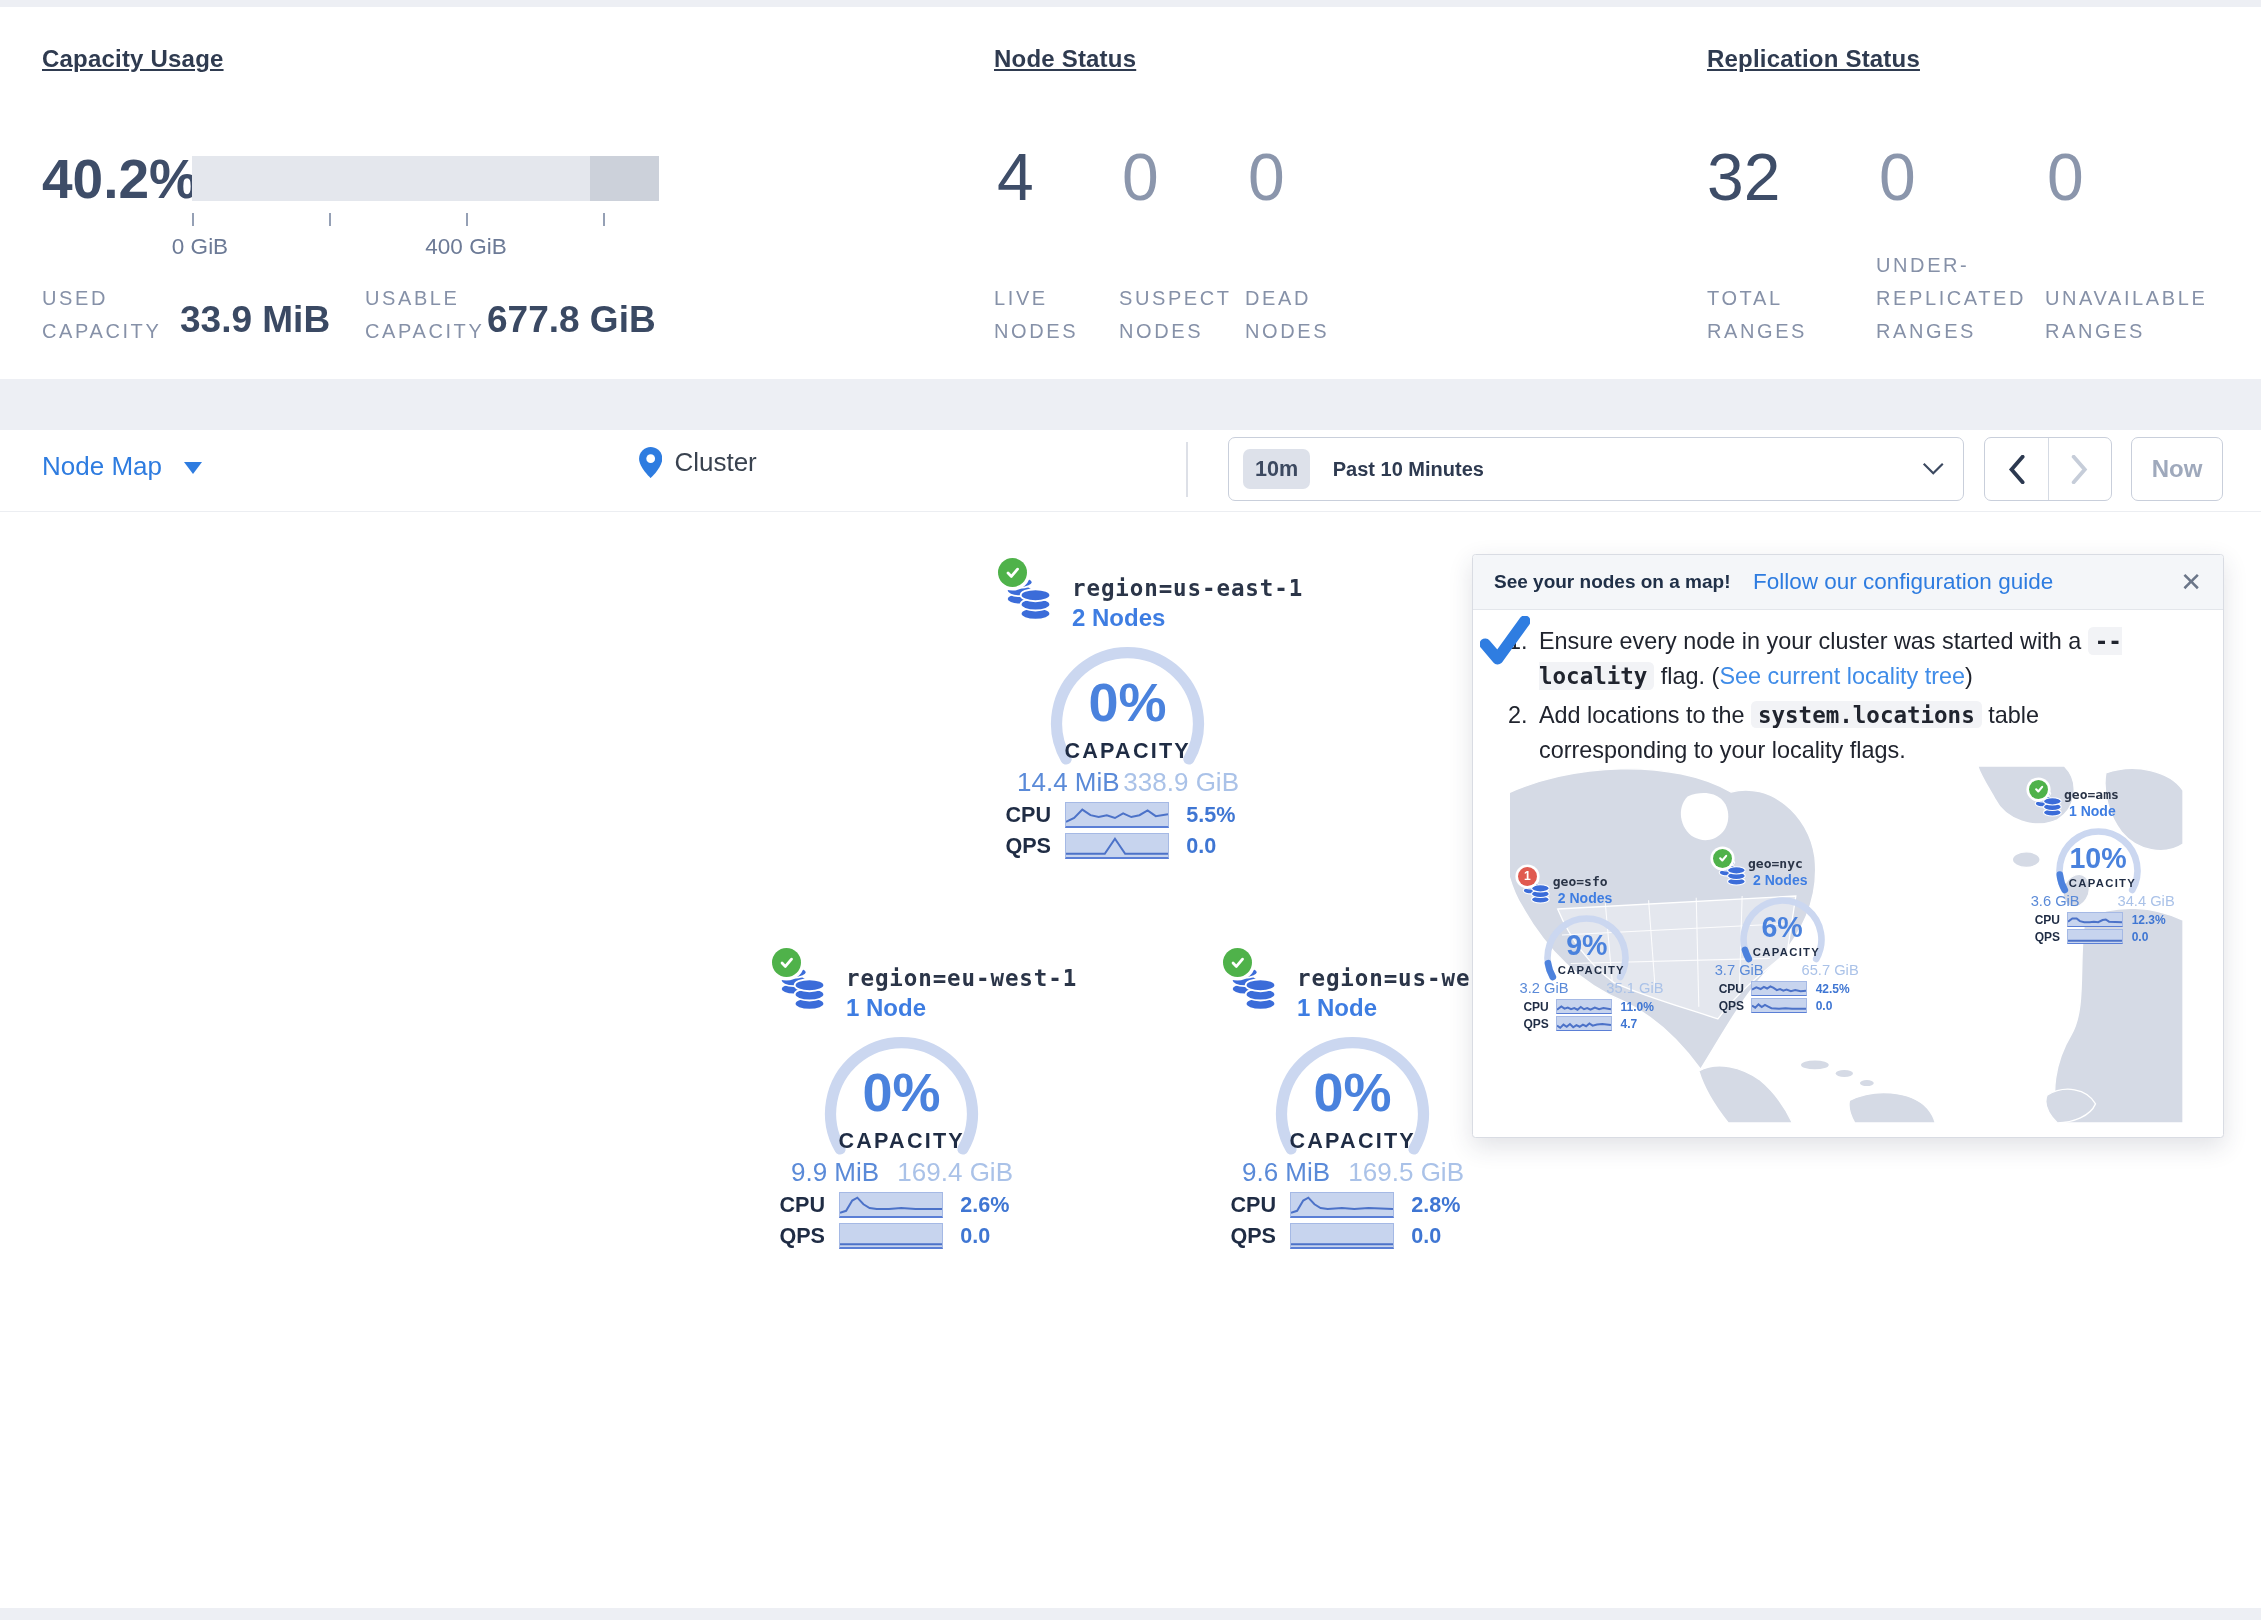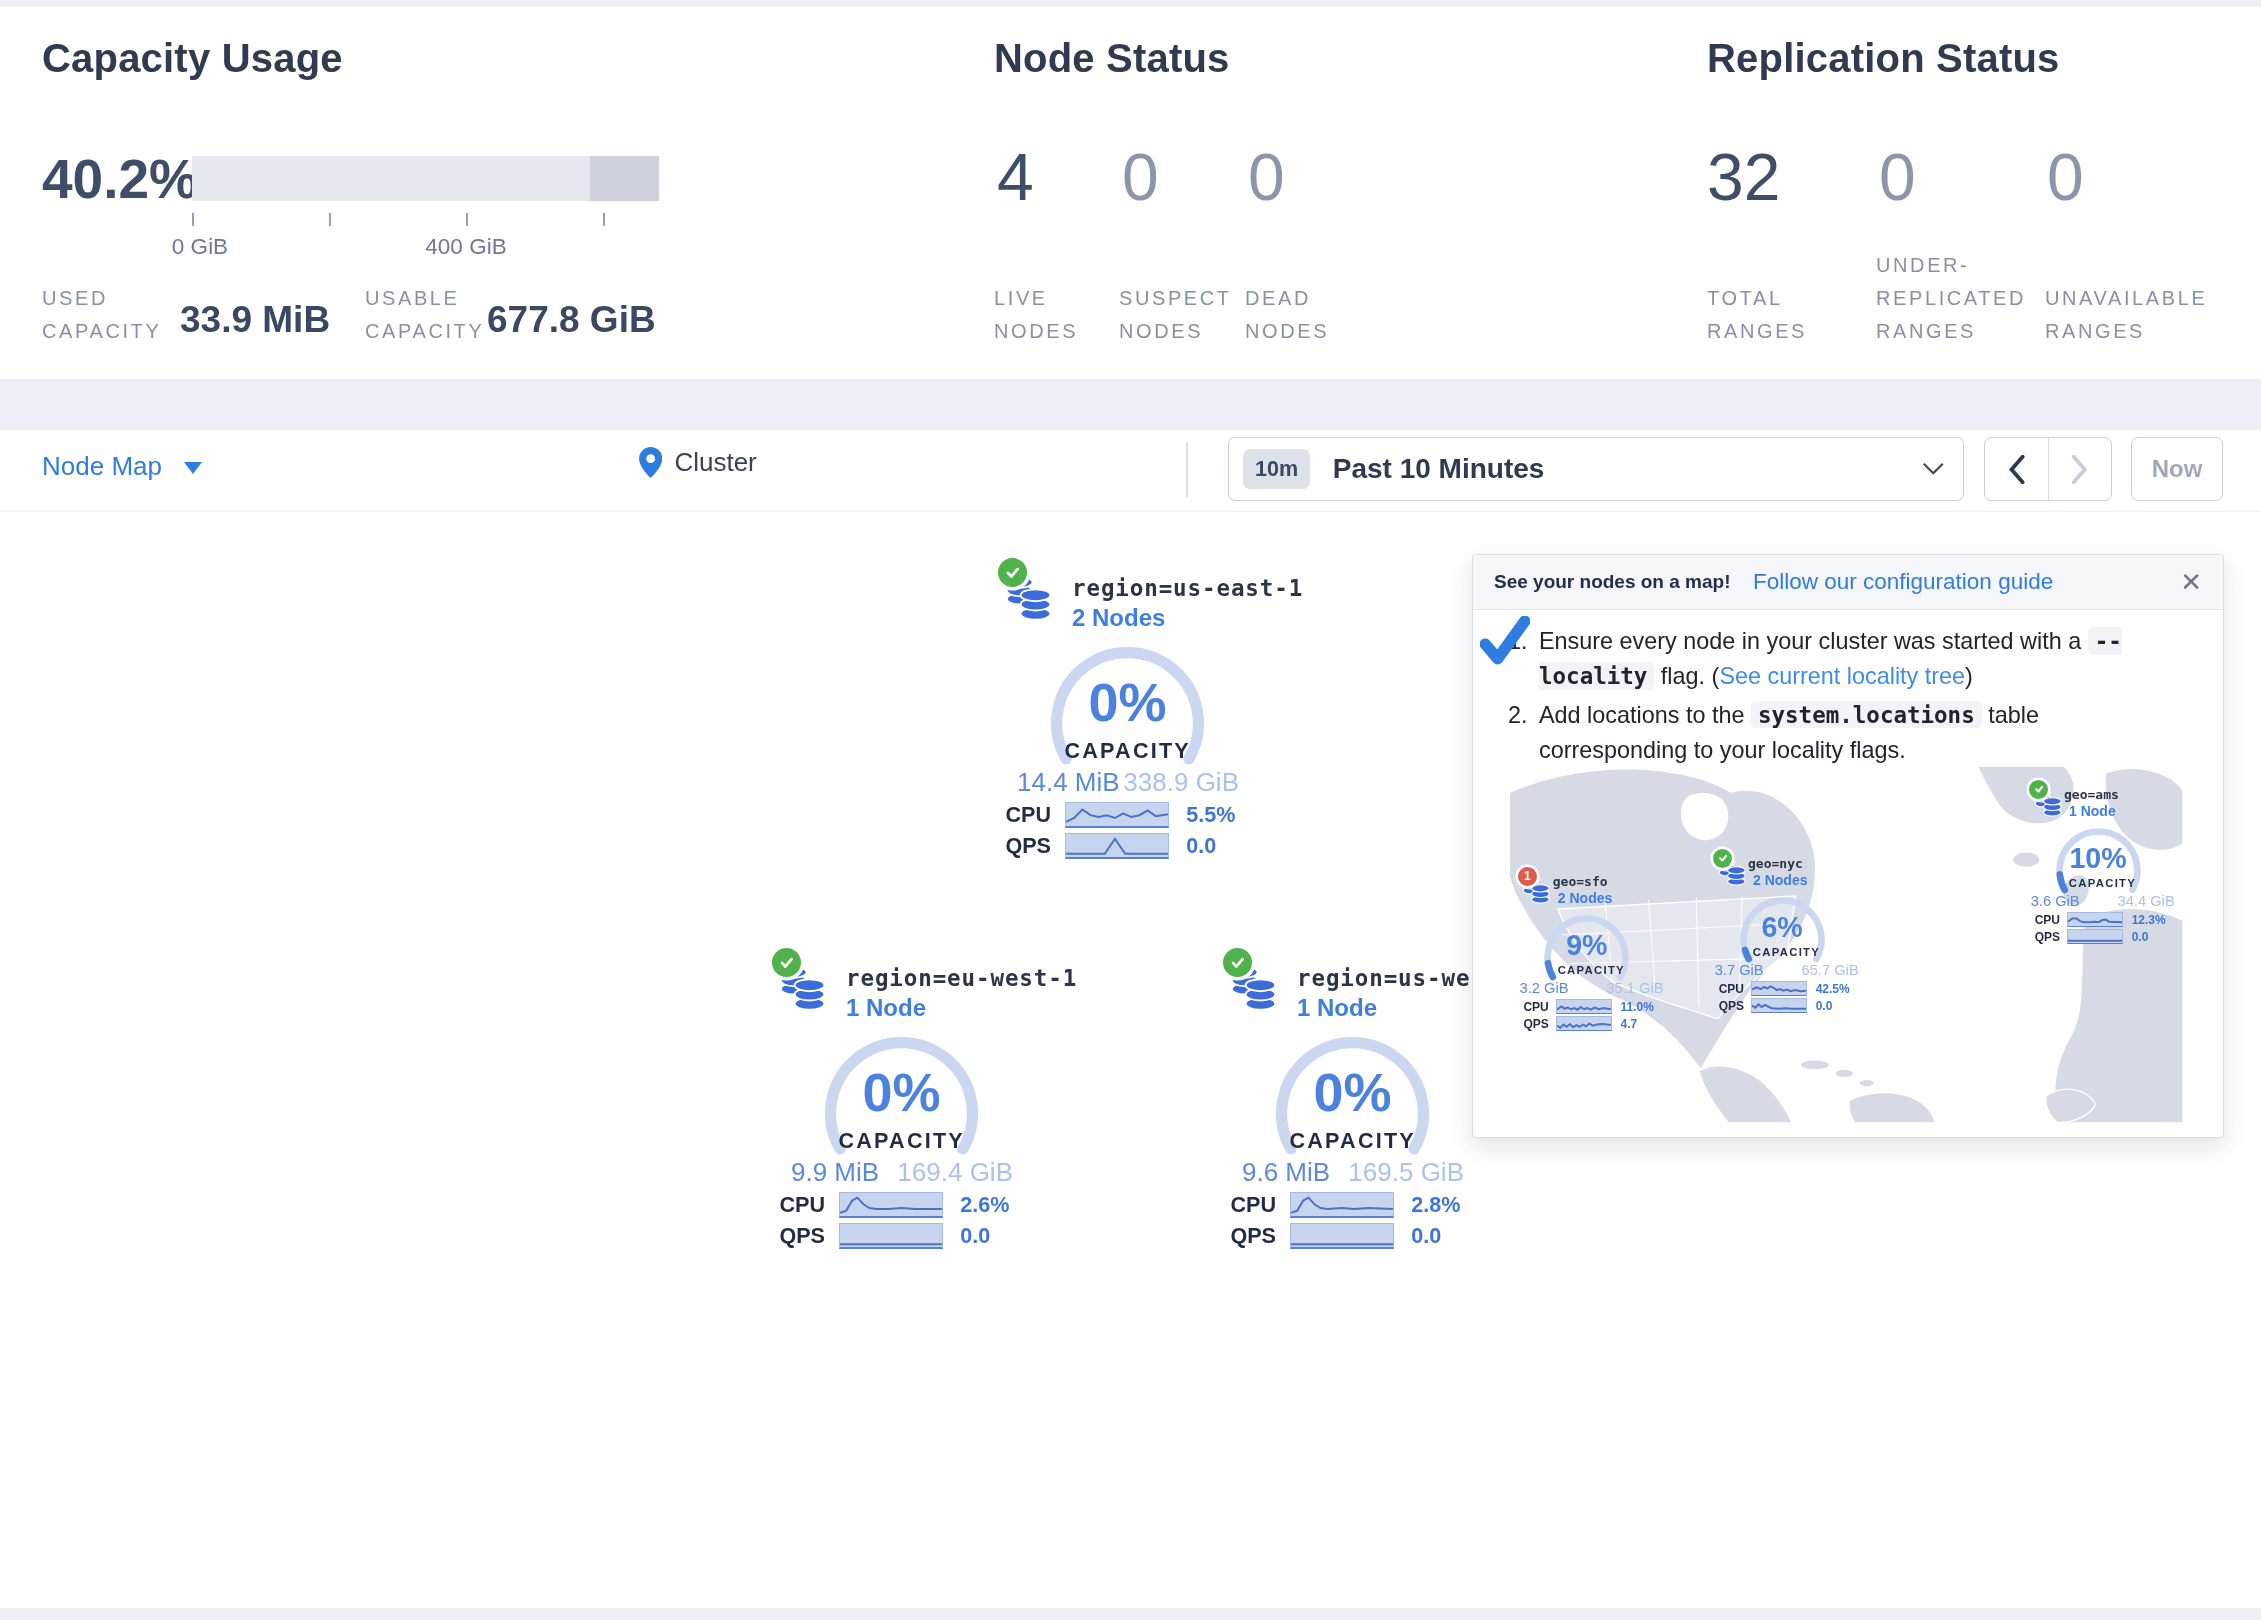"Capacity Usage" .sec-title { font-size: 40px -> 24px; text-decoration: none -> underline; top: 29px -> 38px }
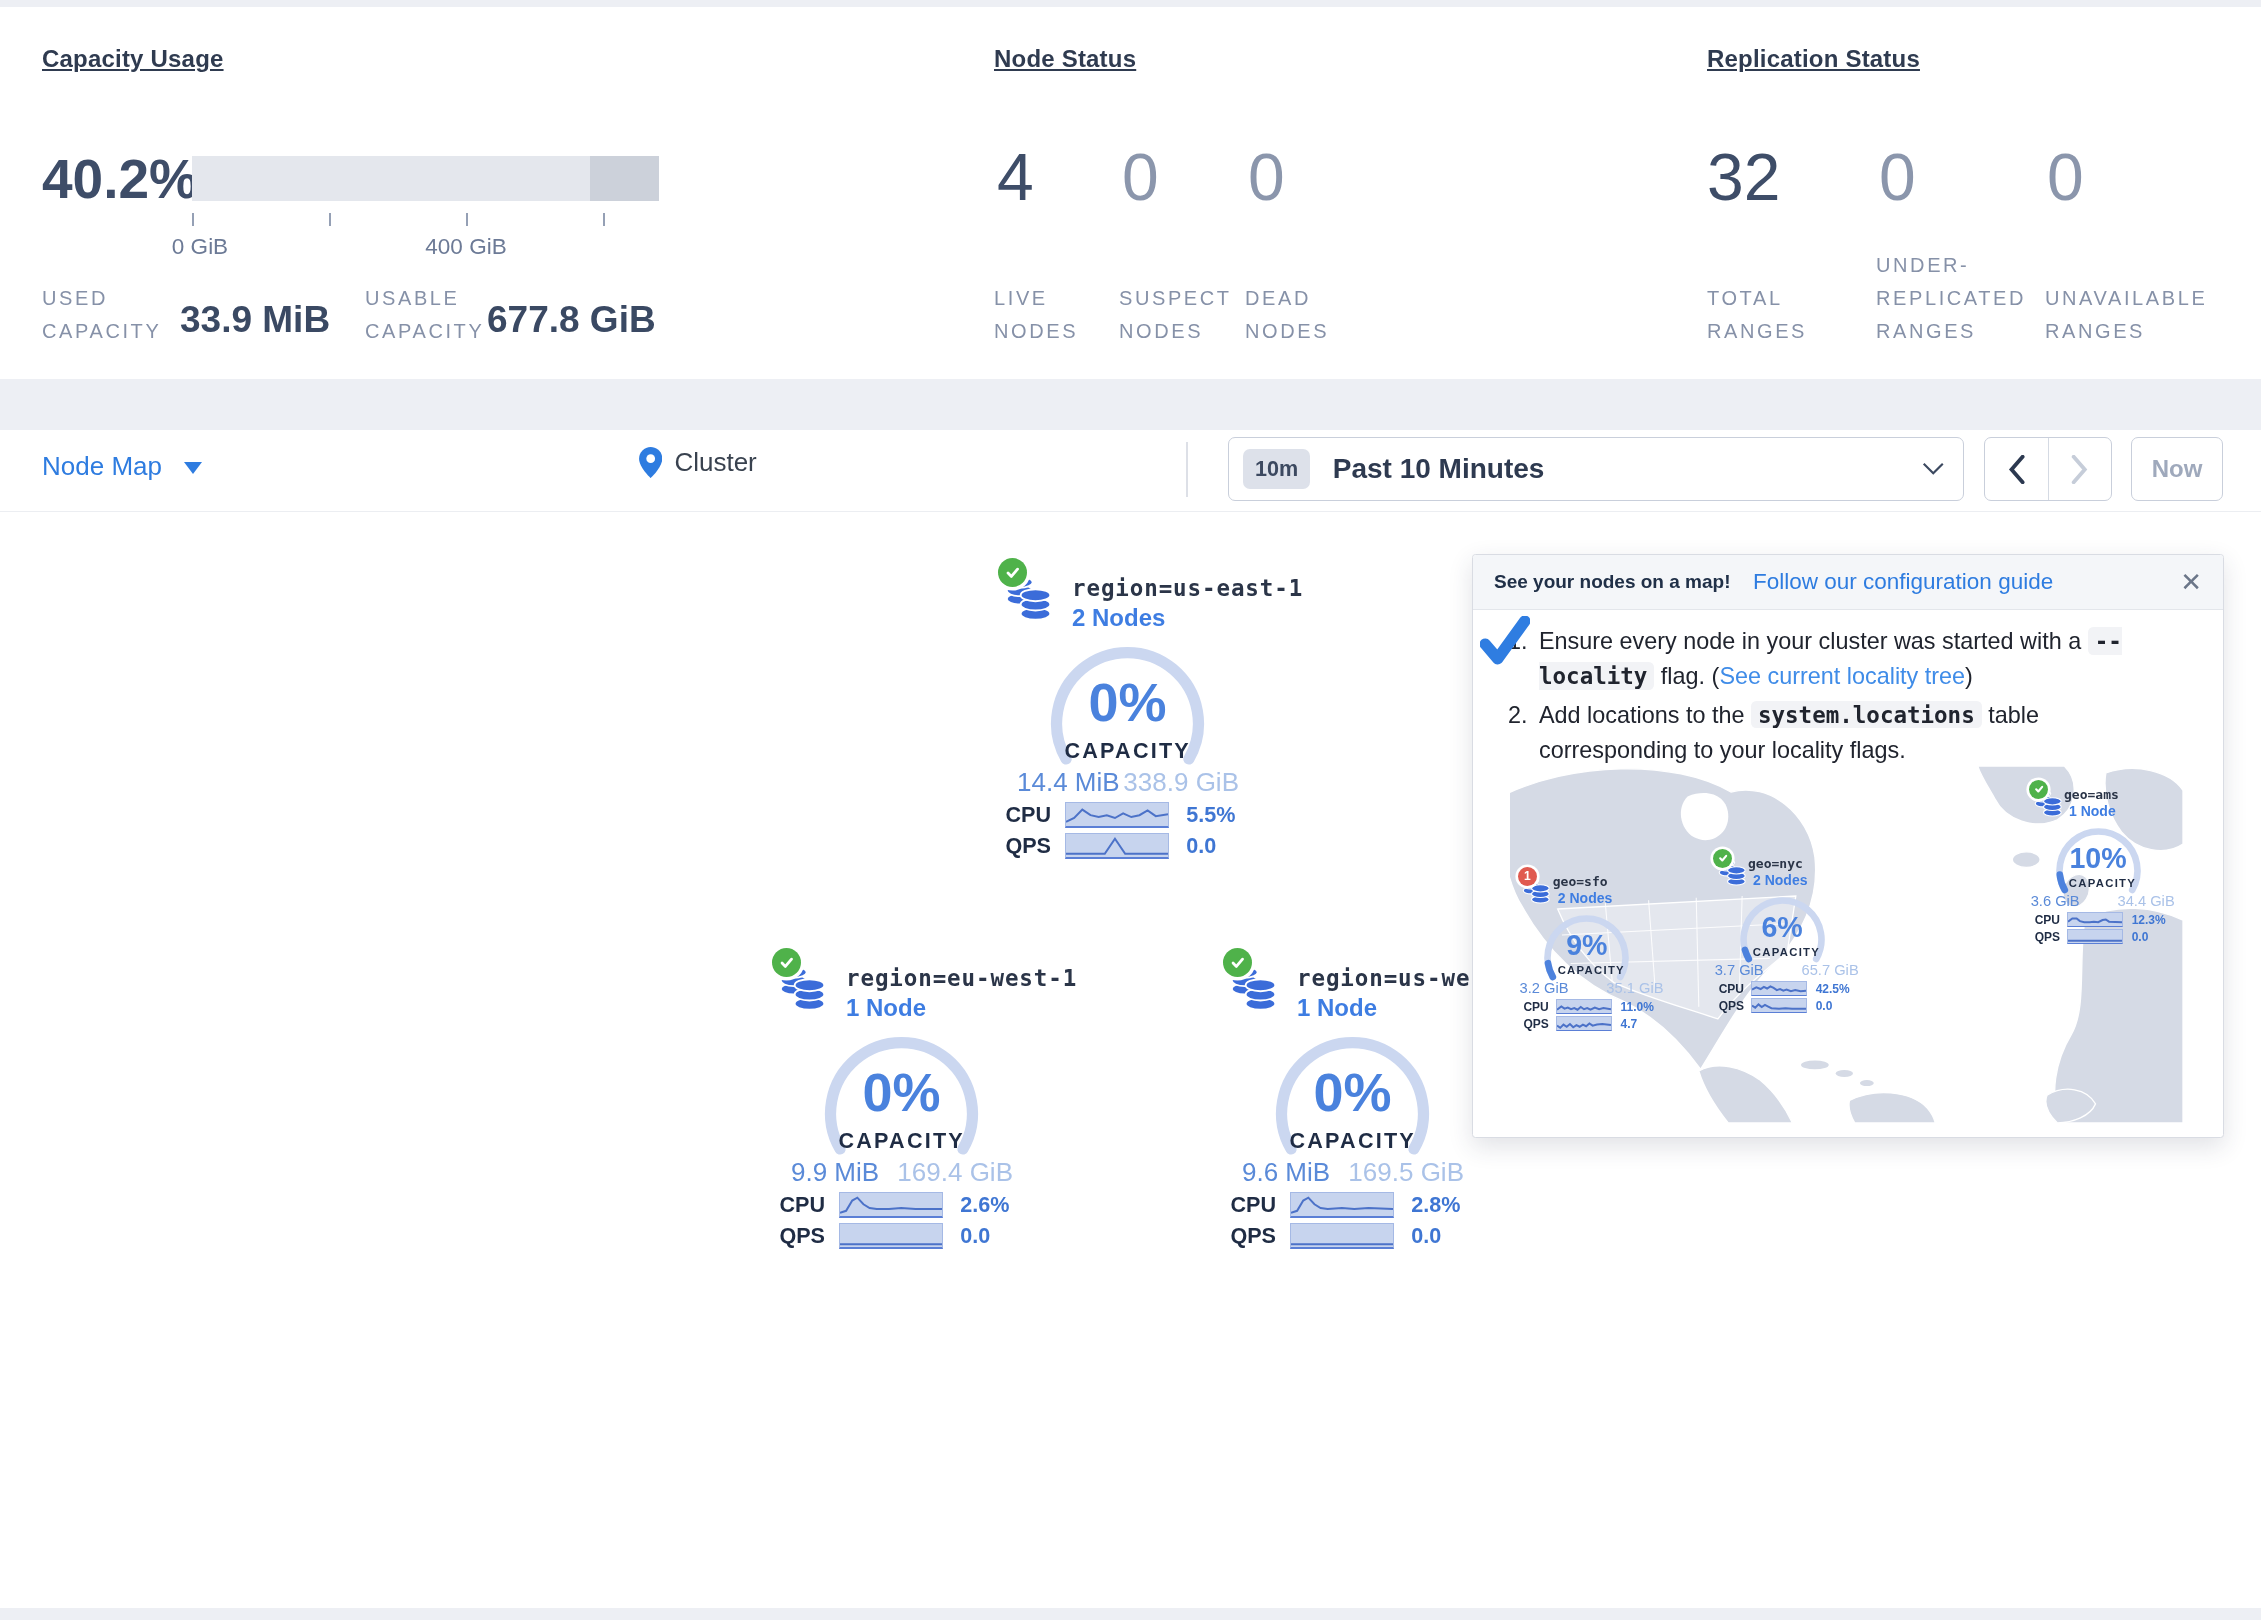"Past 10 Minutes" .time-label { font-size: 28px -> 20px }
